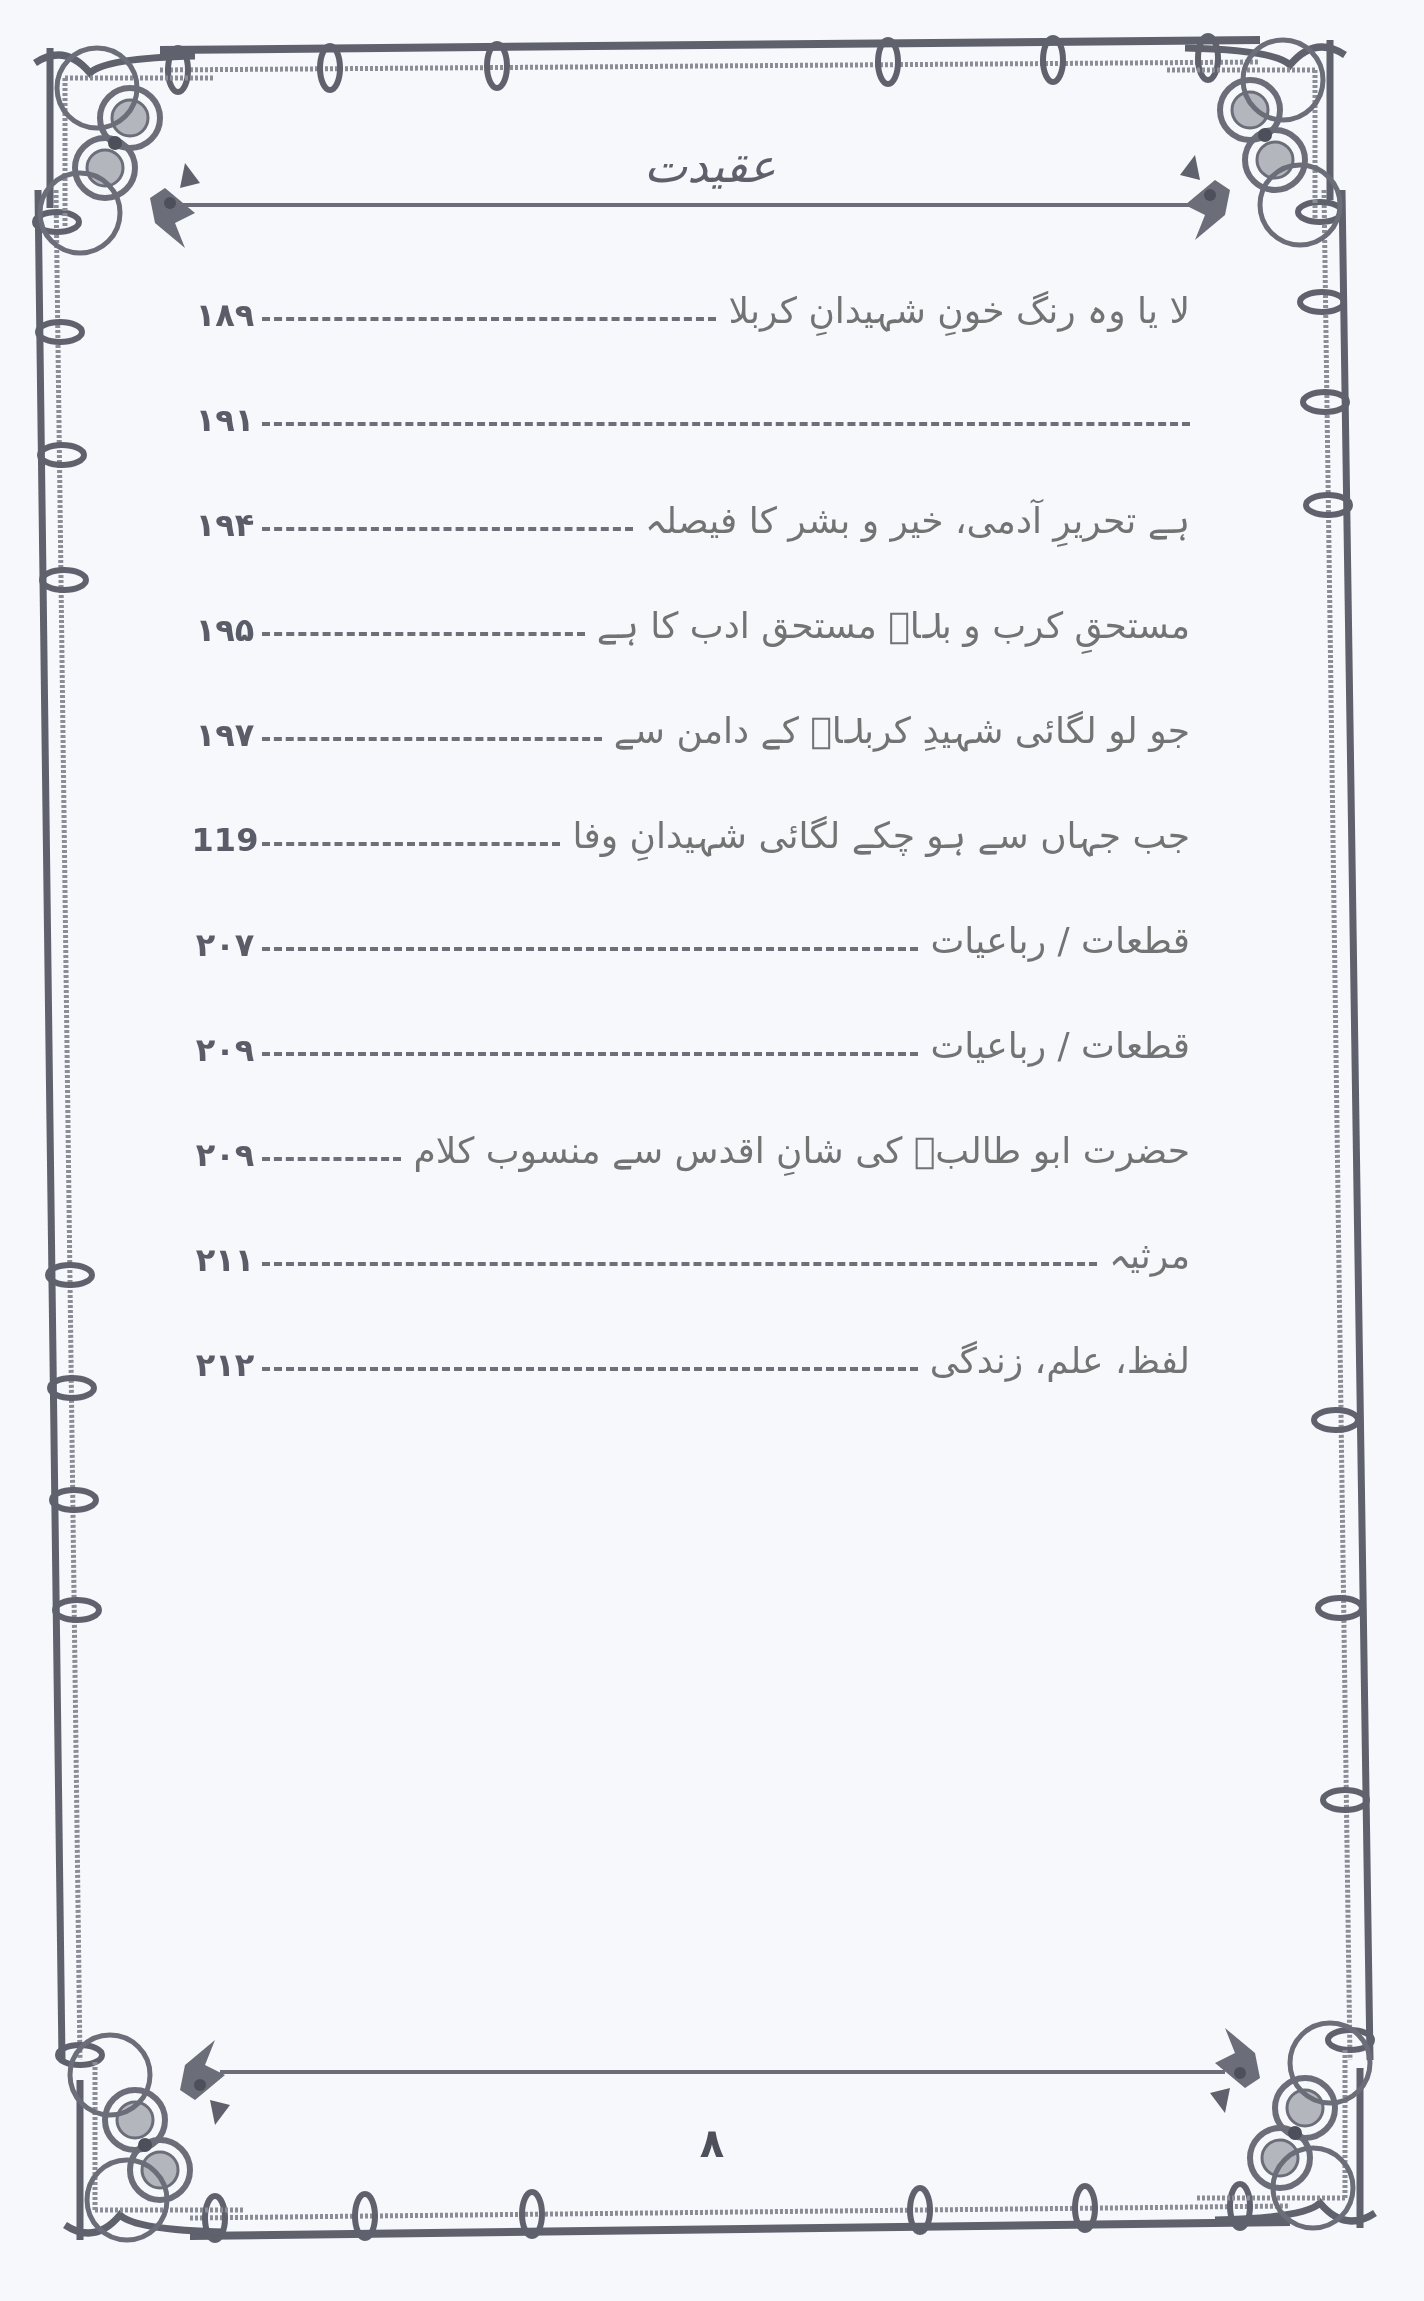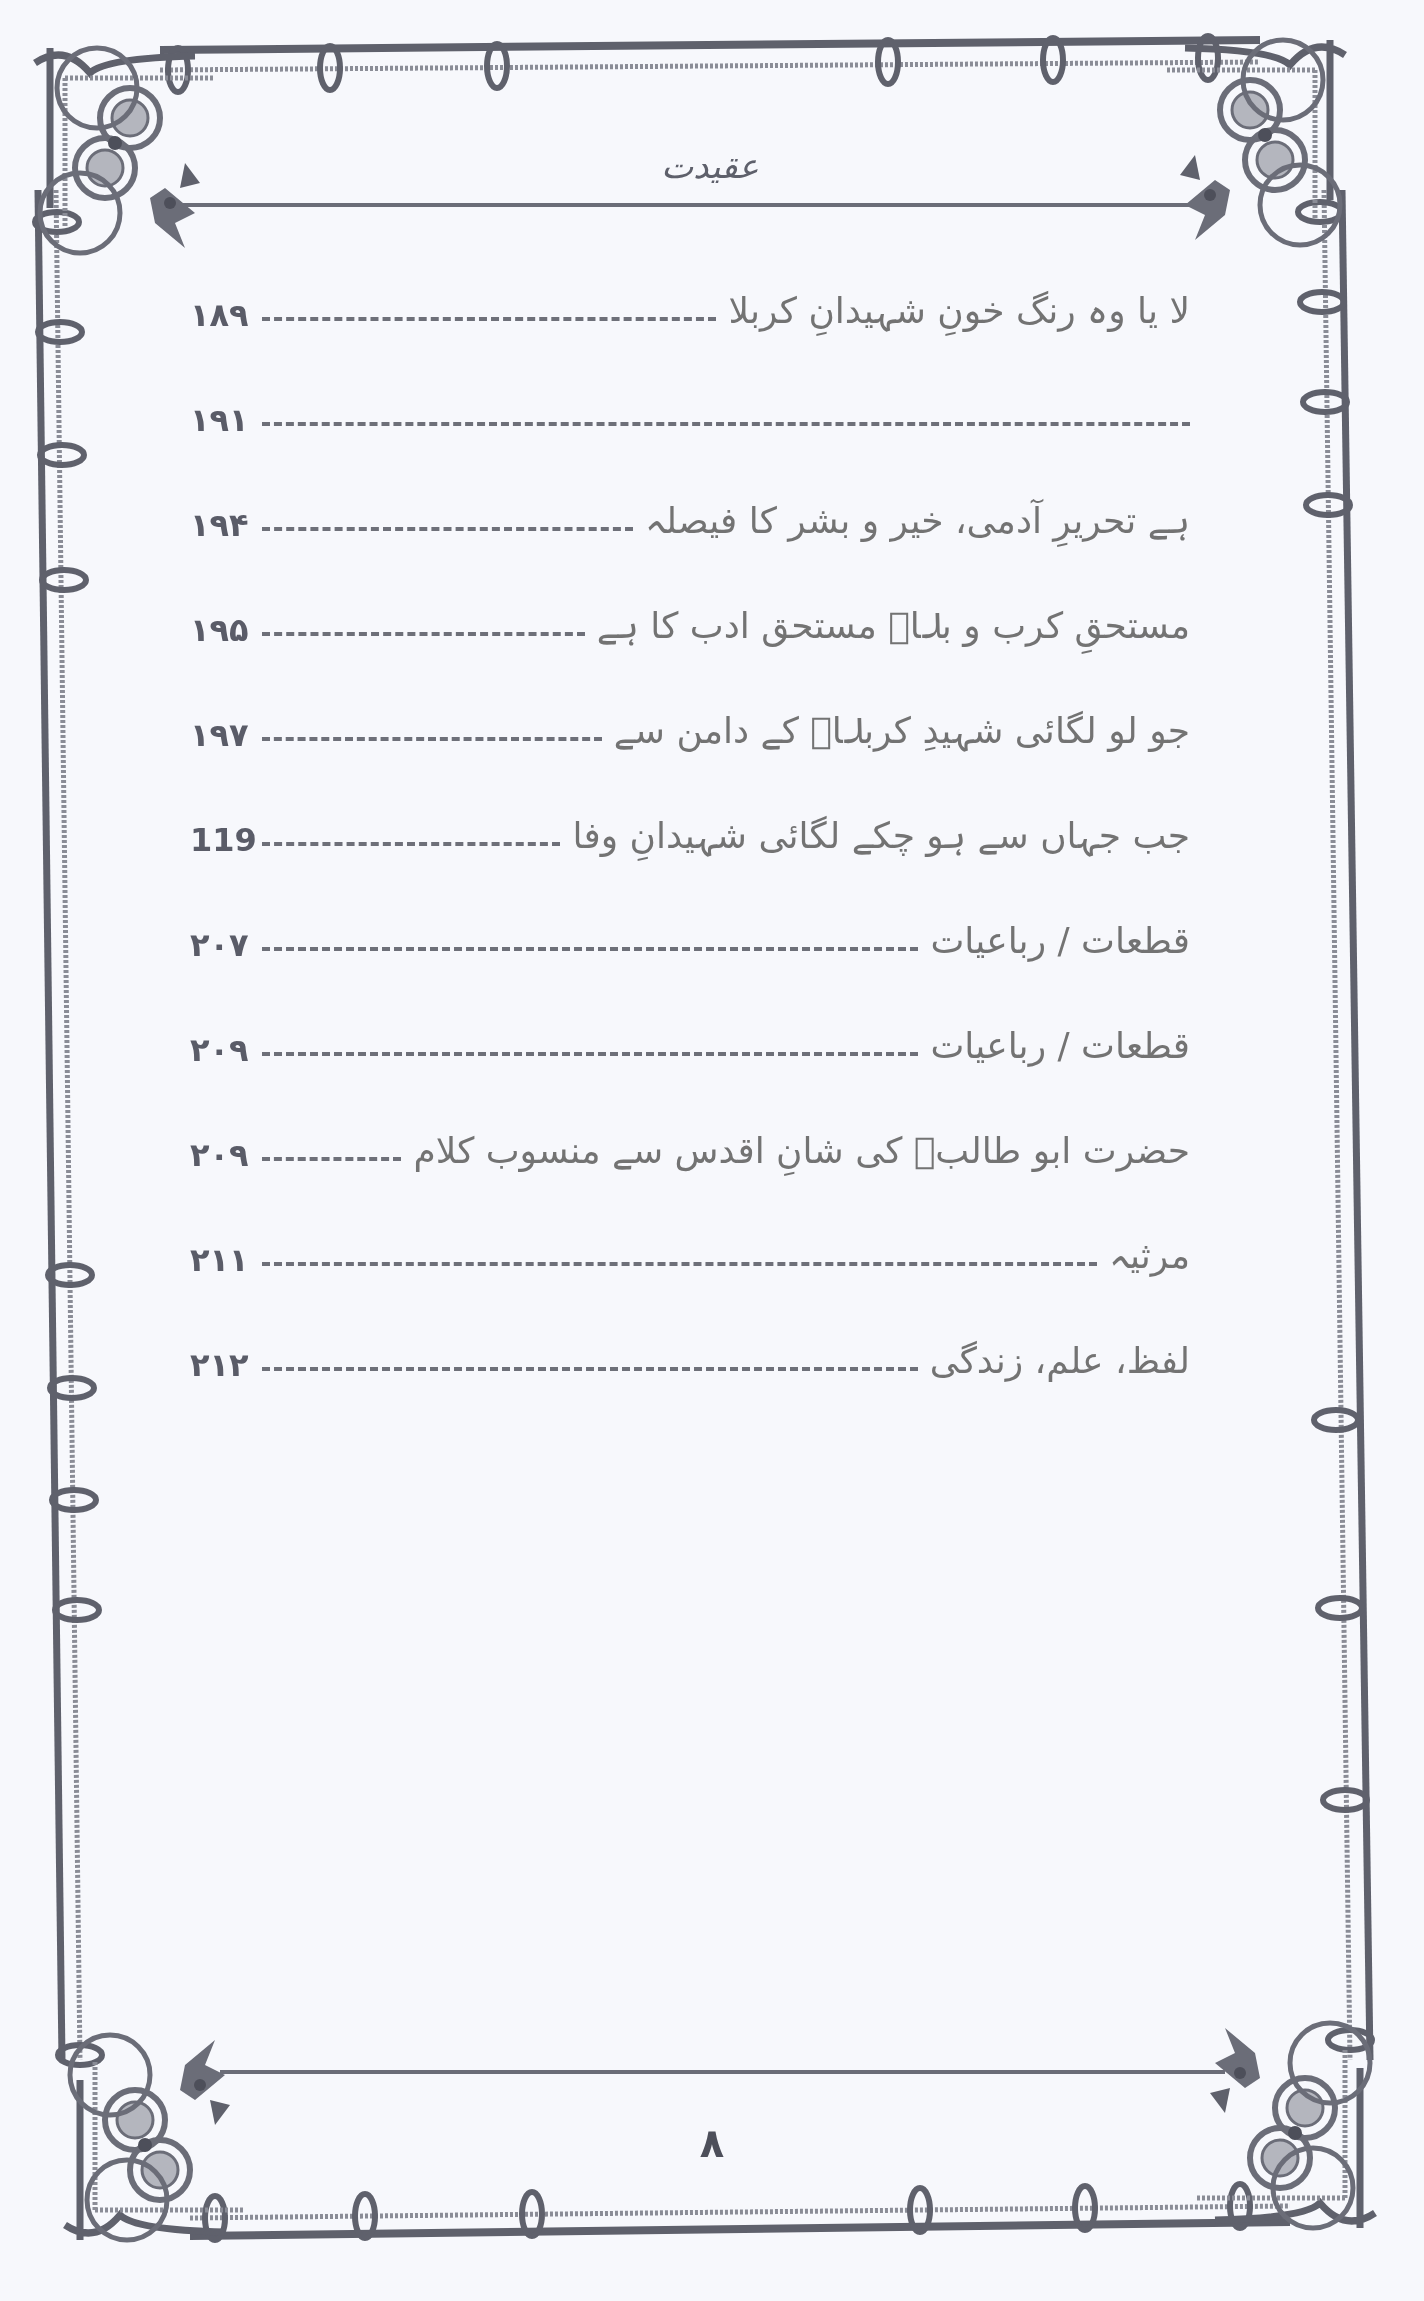"عقیدت" .header-title { font-size: 34px -> 46px }
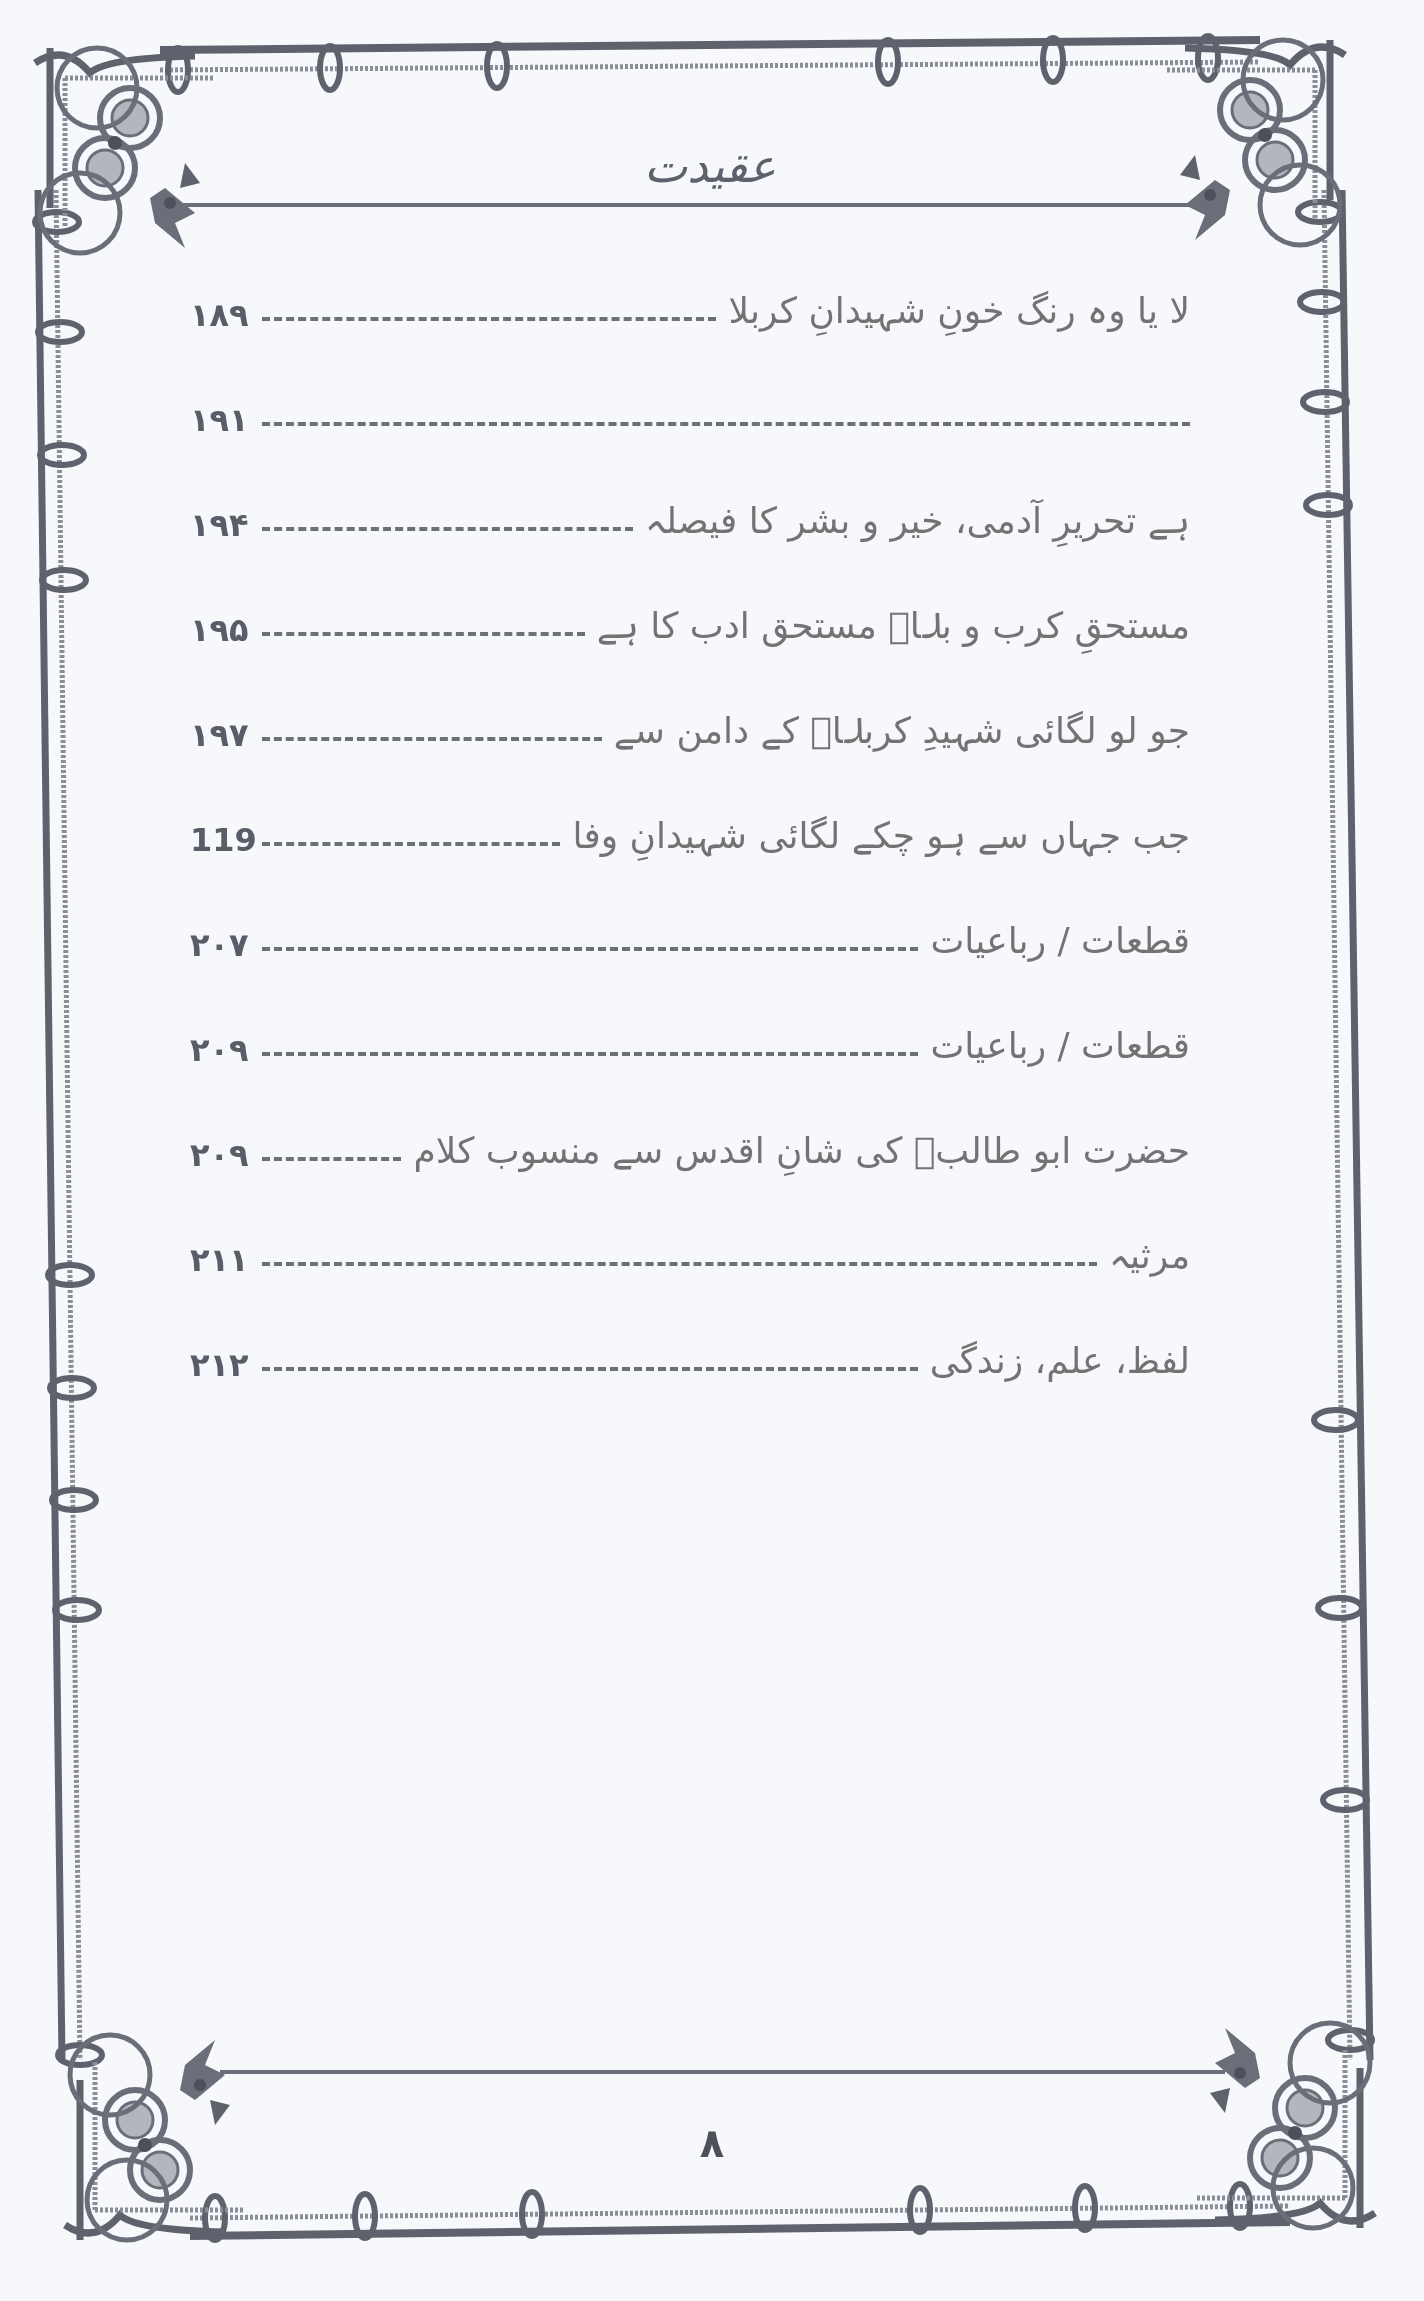"۱۸۹" .toc-page { text-align: left -> center }
